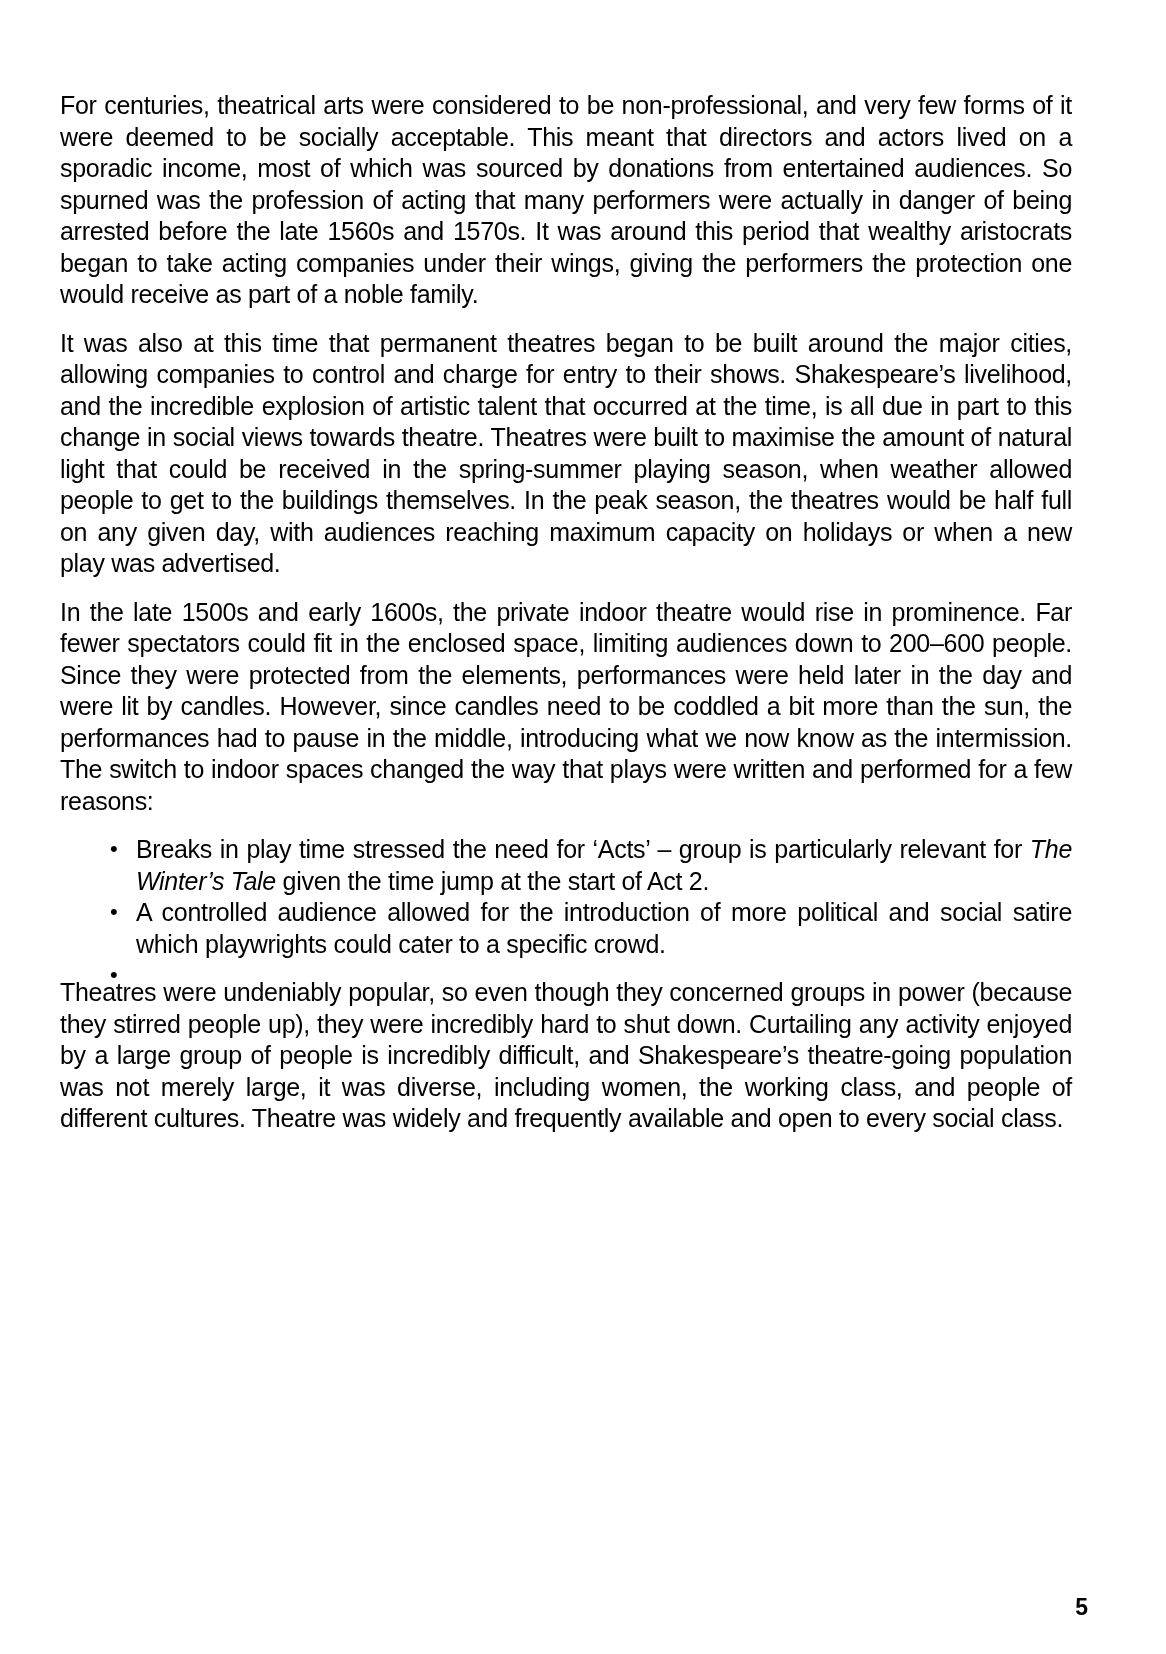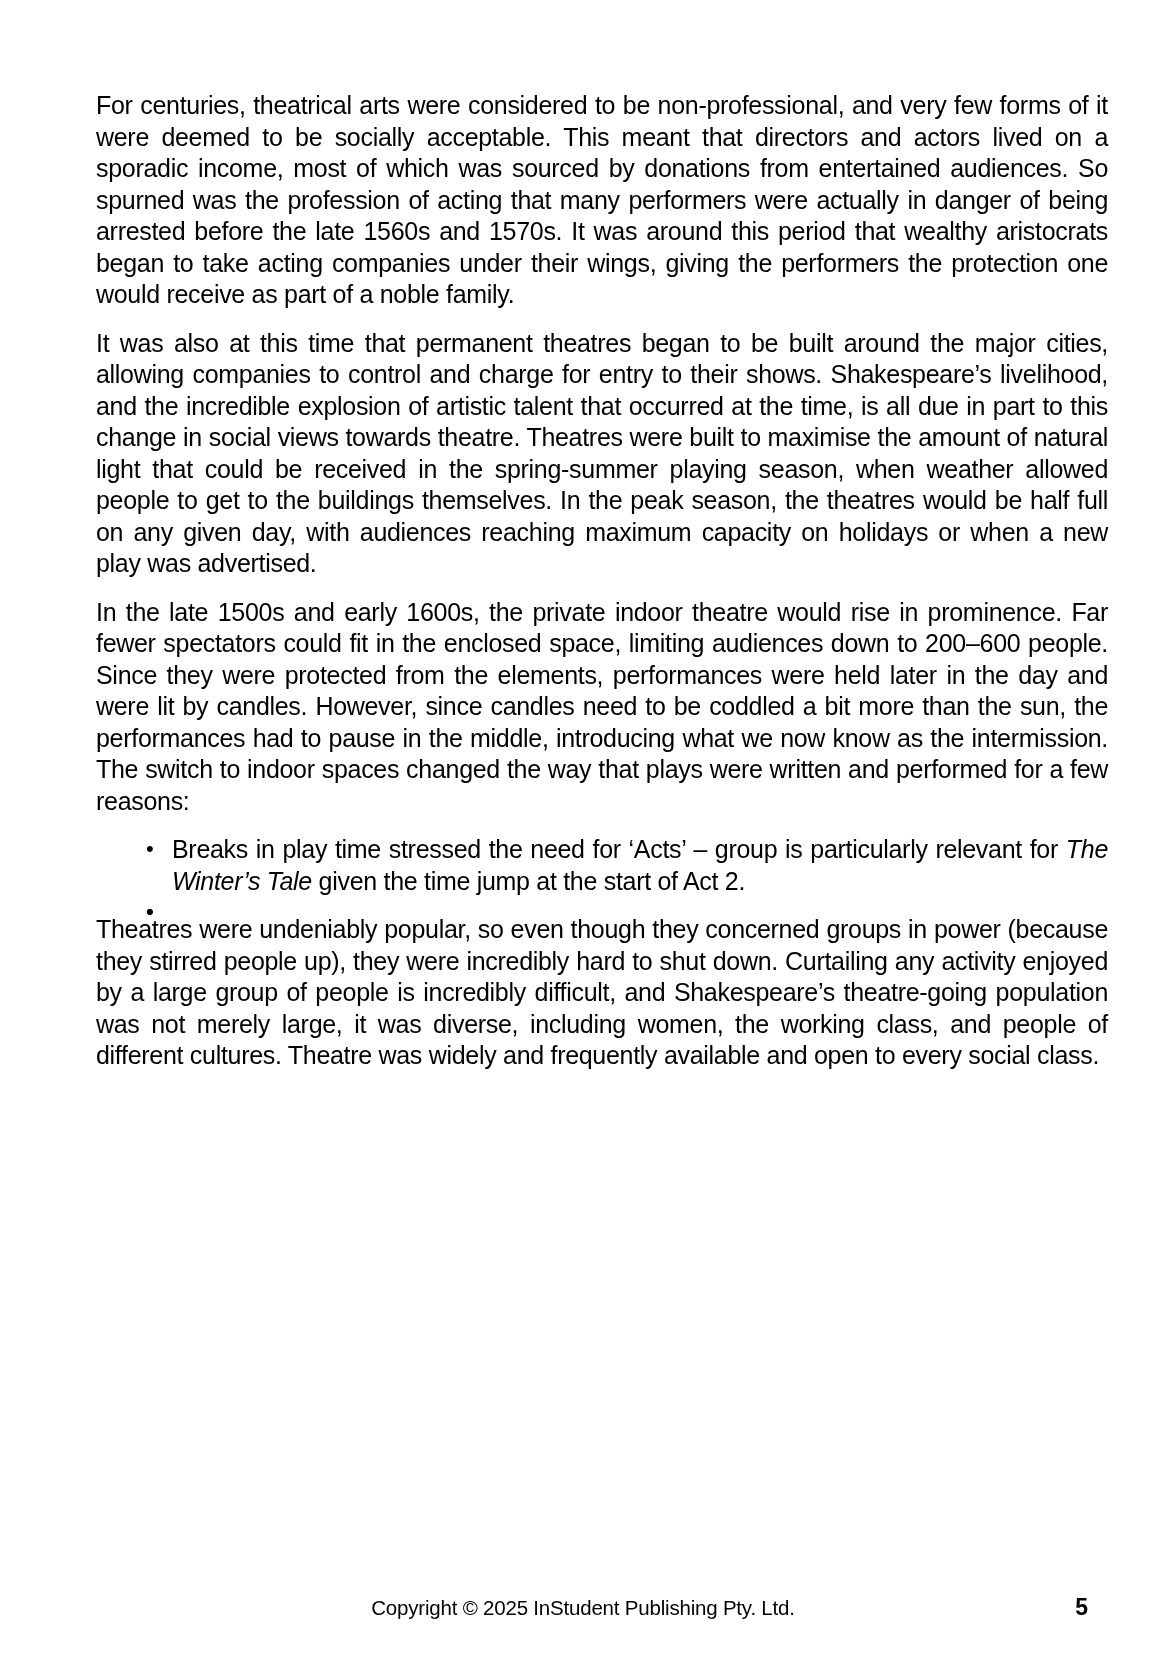"For centuries, theatrical arts were" .content { left: 96px -> 60px }
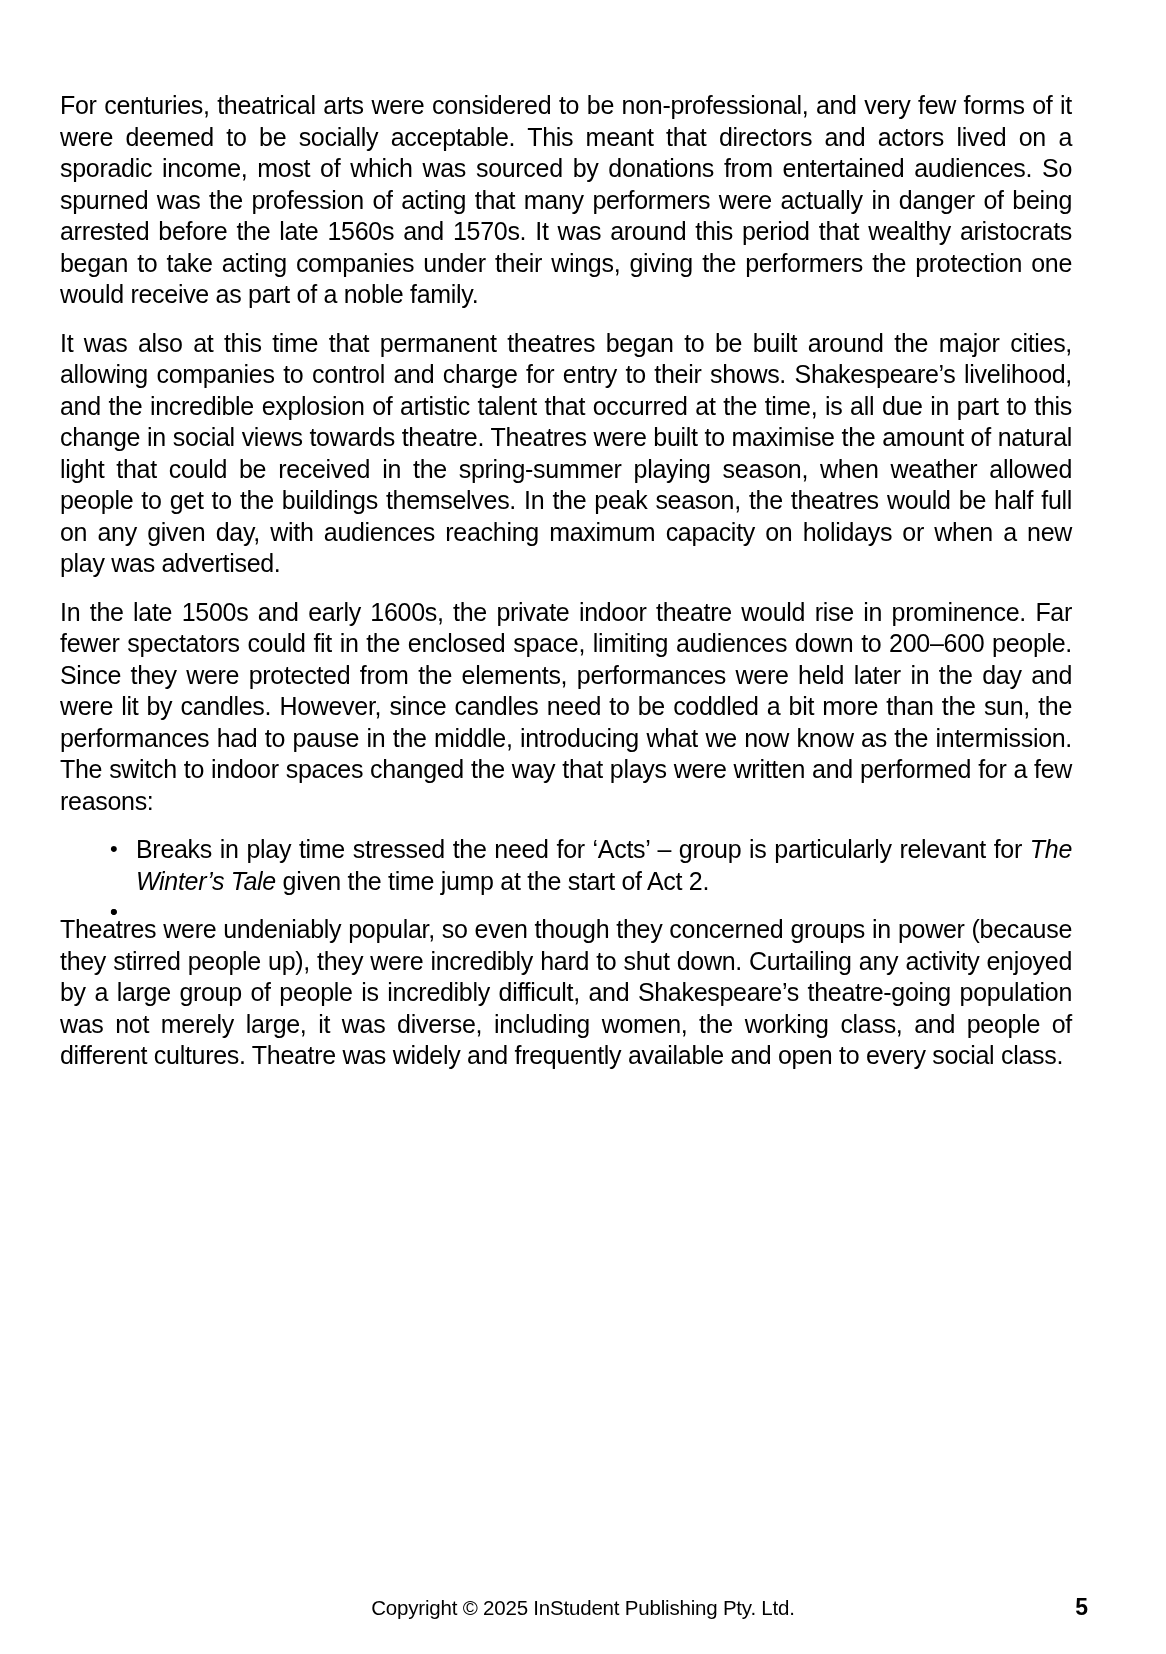"A controlled audience allowed for" span { html: none -> <span><span>A controlled audience allowed for the introduction of more political and social satire which playwrights could cater to a specific crowd.</span><i></i><span></span></span> }
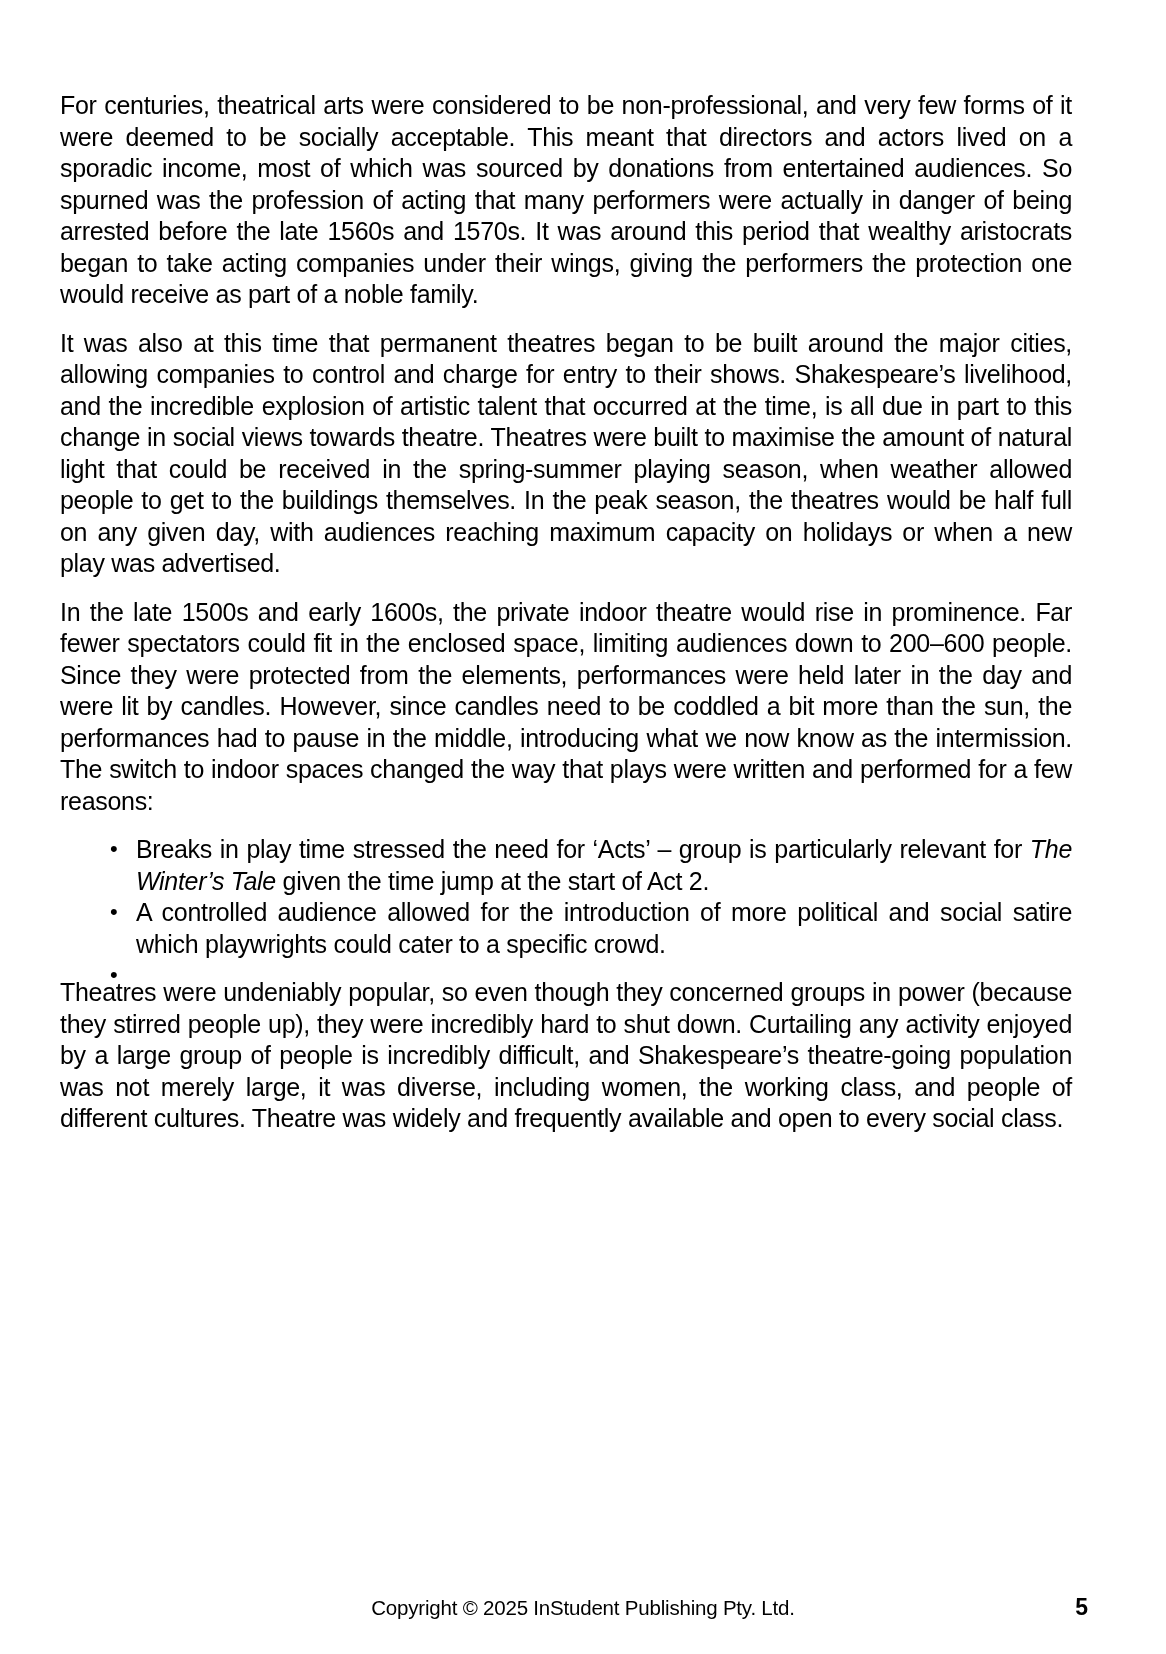"Copyright © 2025 InStudent Publishing" span.copyright { html: <span>Copyright © 2025 InStudent Publishing Pty. Ltd.</span> -> none }
